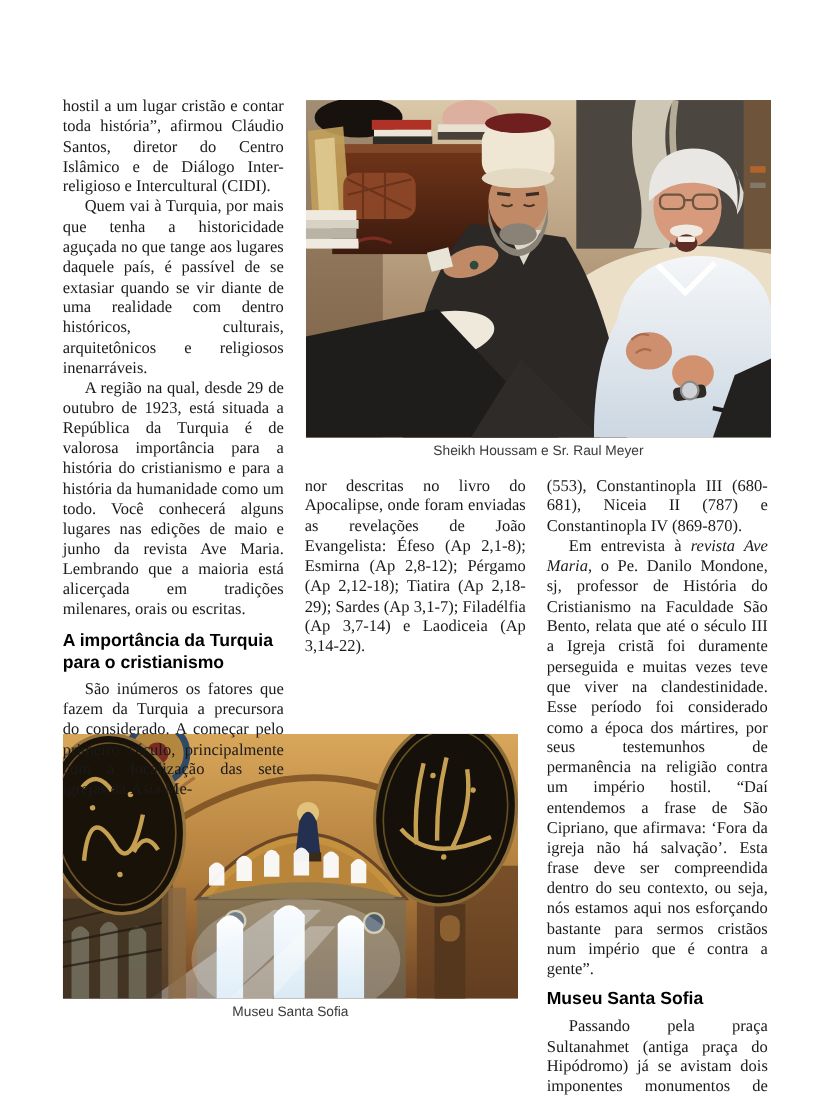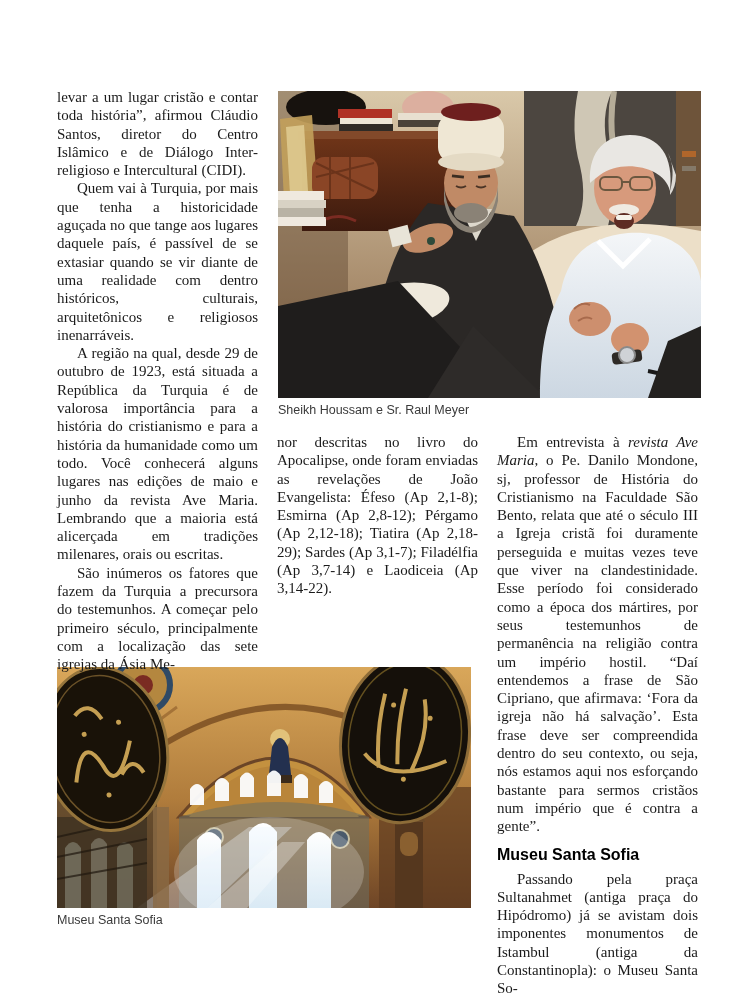"levar a um lugar cristão" p.noindent { text: levar -> hostil }
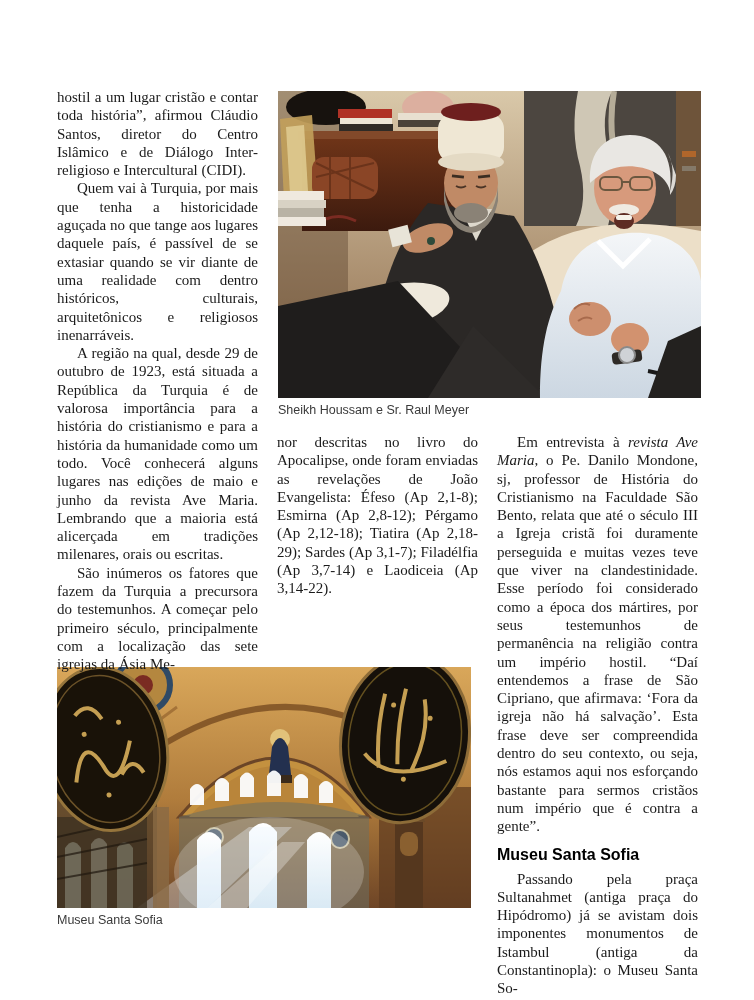"Sheikh Houssam e Sr. Raul" .caption { text-align: left -> center }
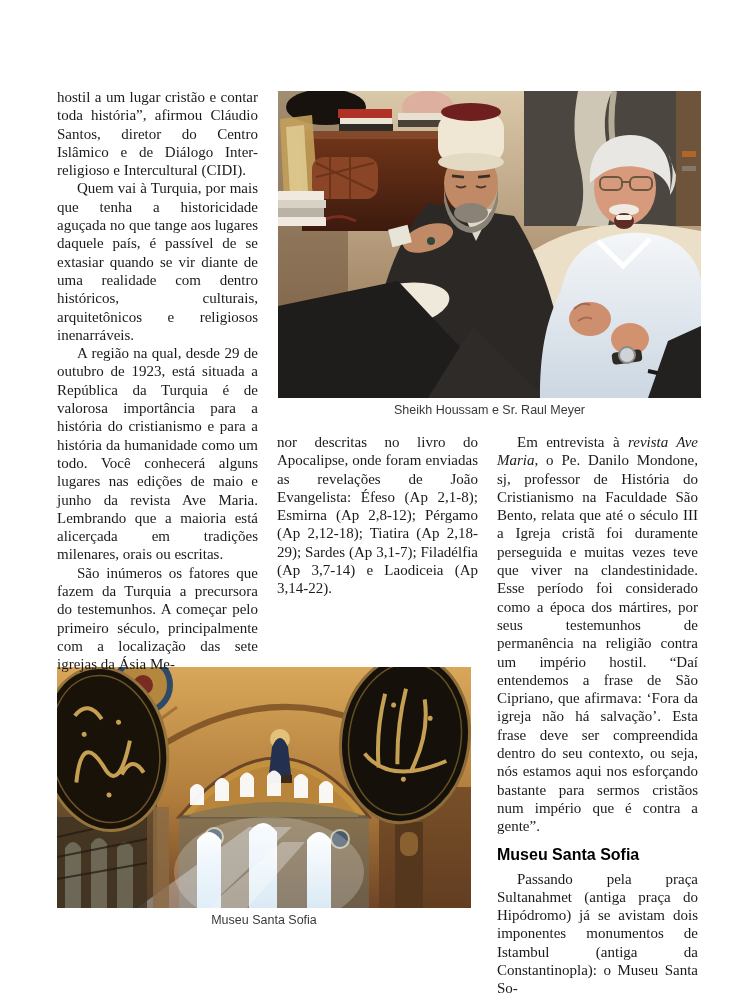"(553), Constantinopla III (680-681)," p.noindent { html: none -> <p>(553), Constantinopla III (680-681), Niceia II (787) e Constantinopla IV (869-870).</p> }
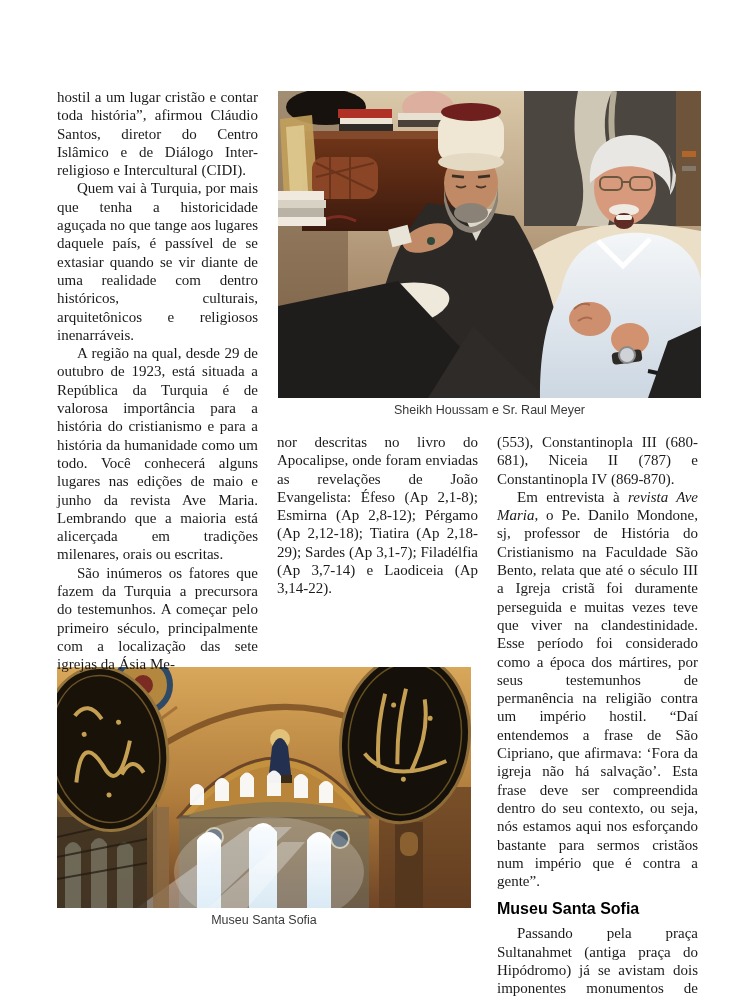"A importância da Turquia para" h2 { html: none -> <h2>A importância da Turquia para o cristianismo</h2> }
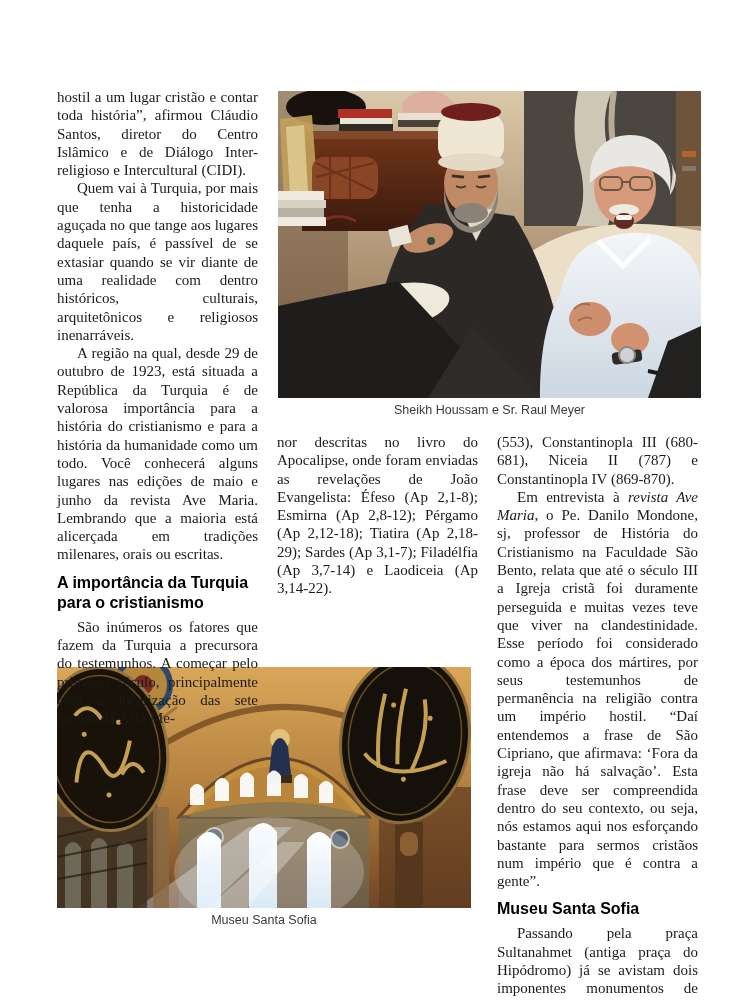"São inúmeros os fatores que" p { text: testemunhos -> considerado }
